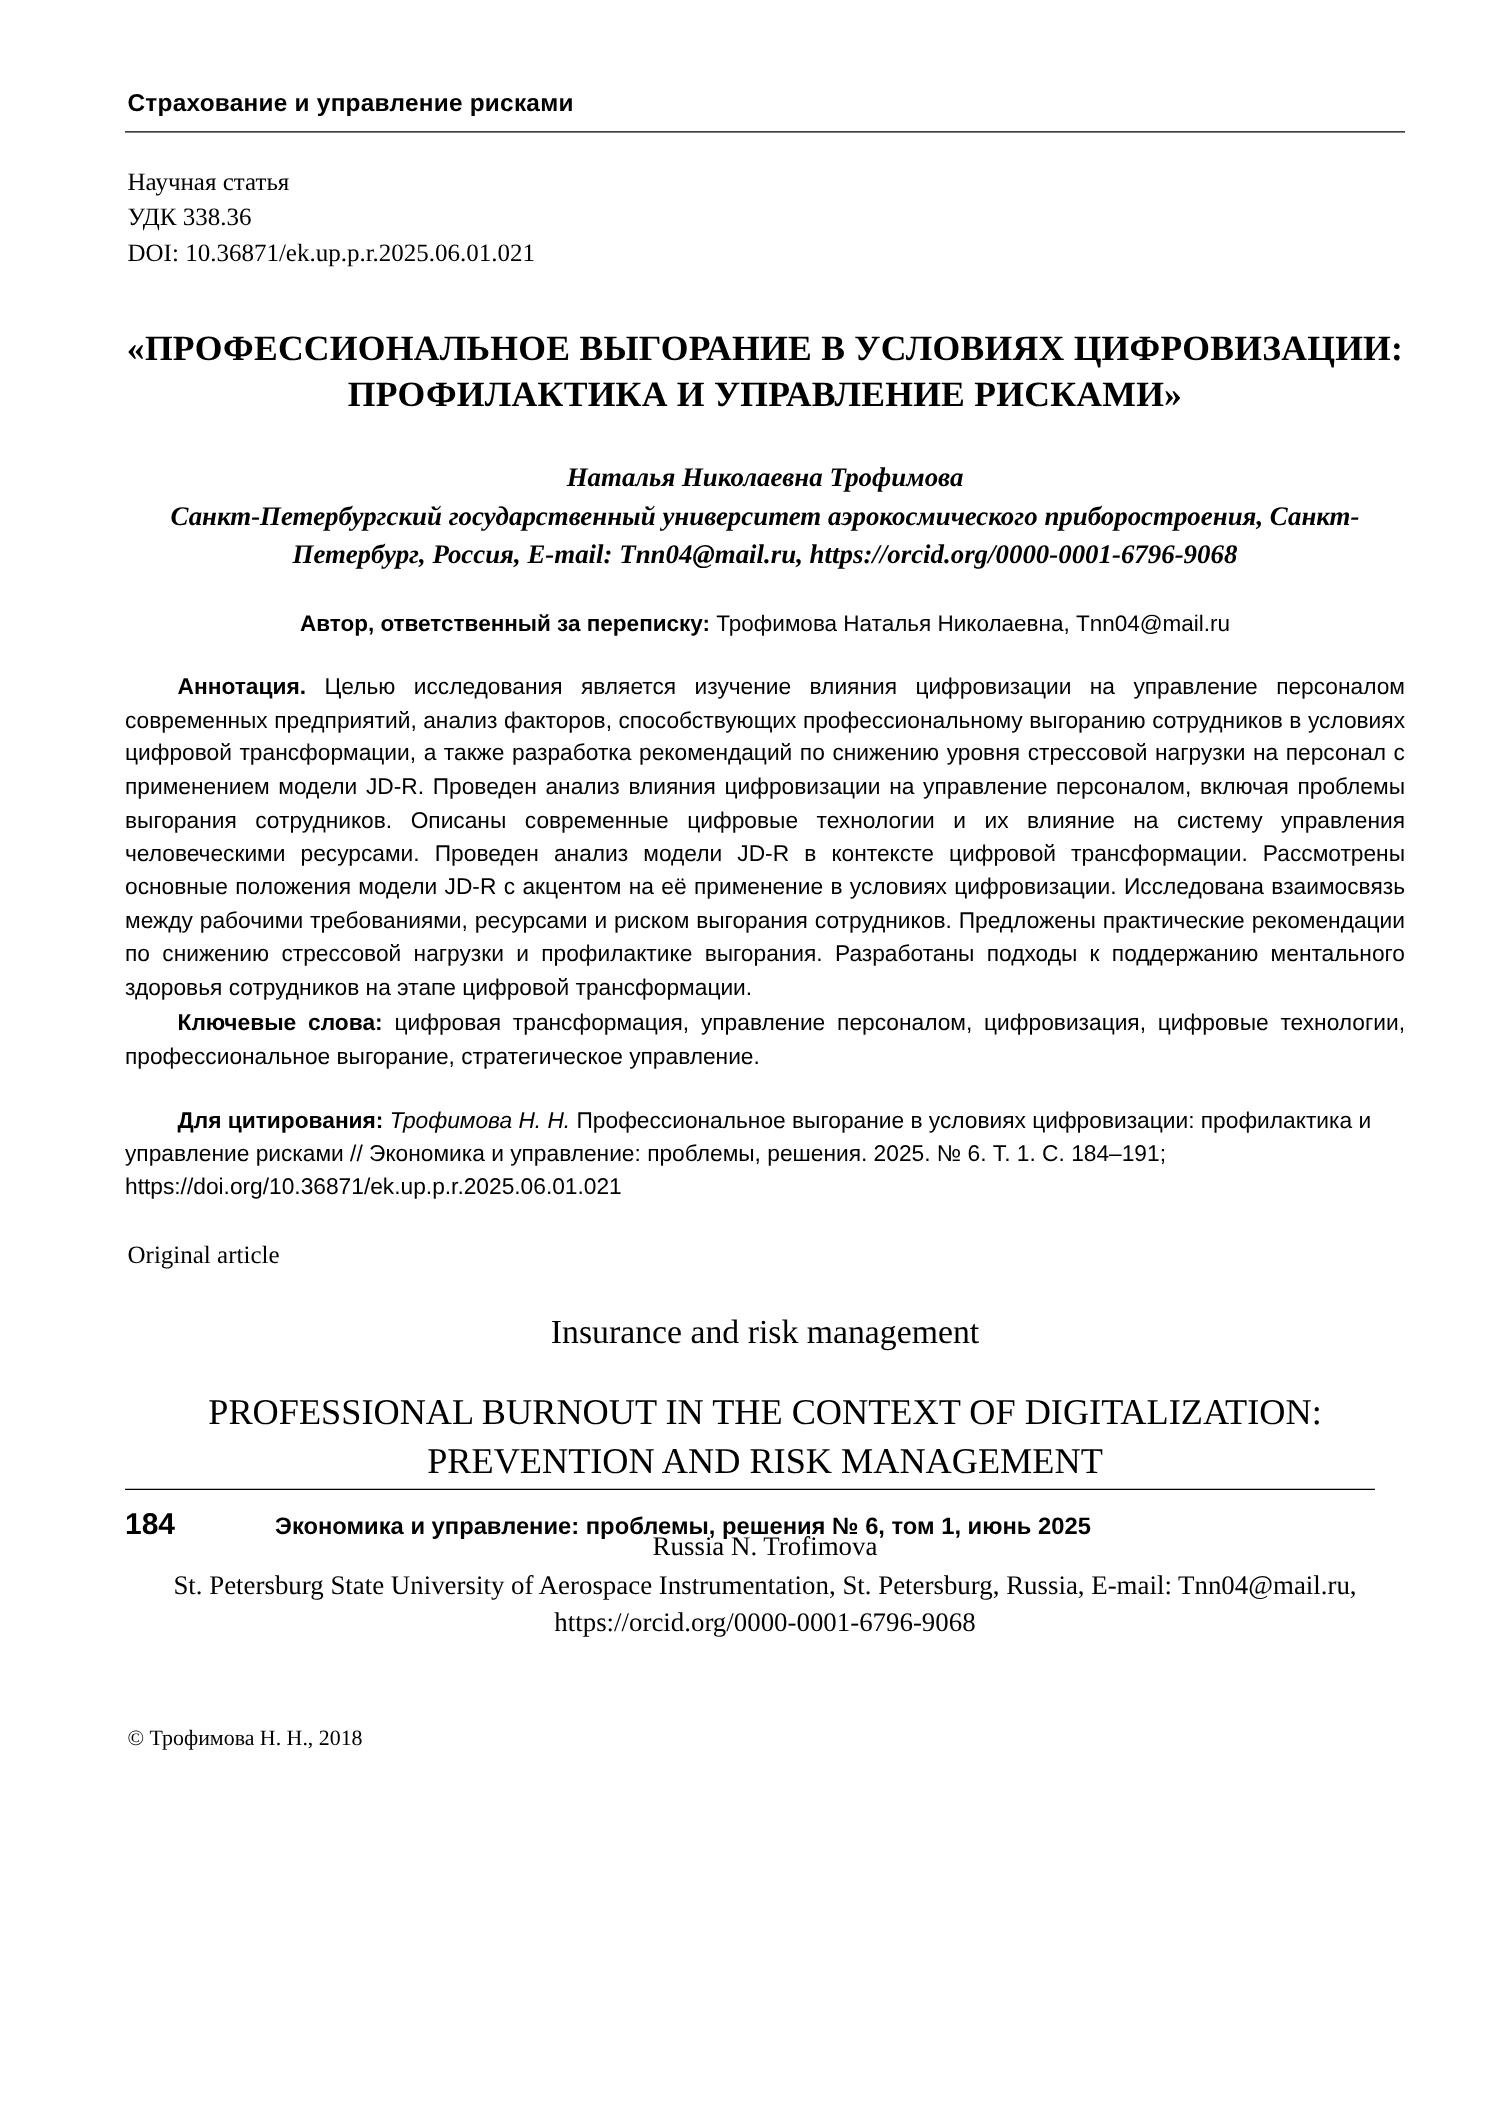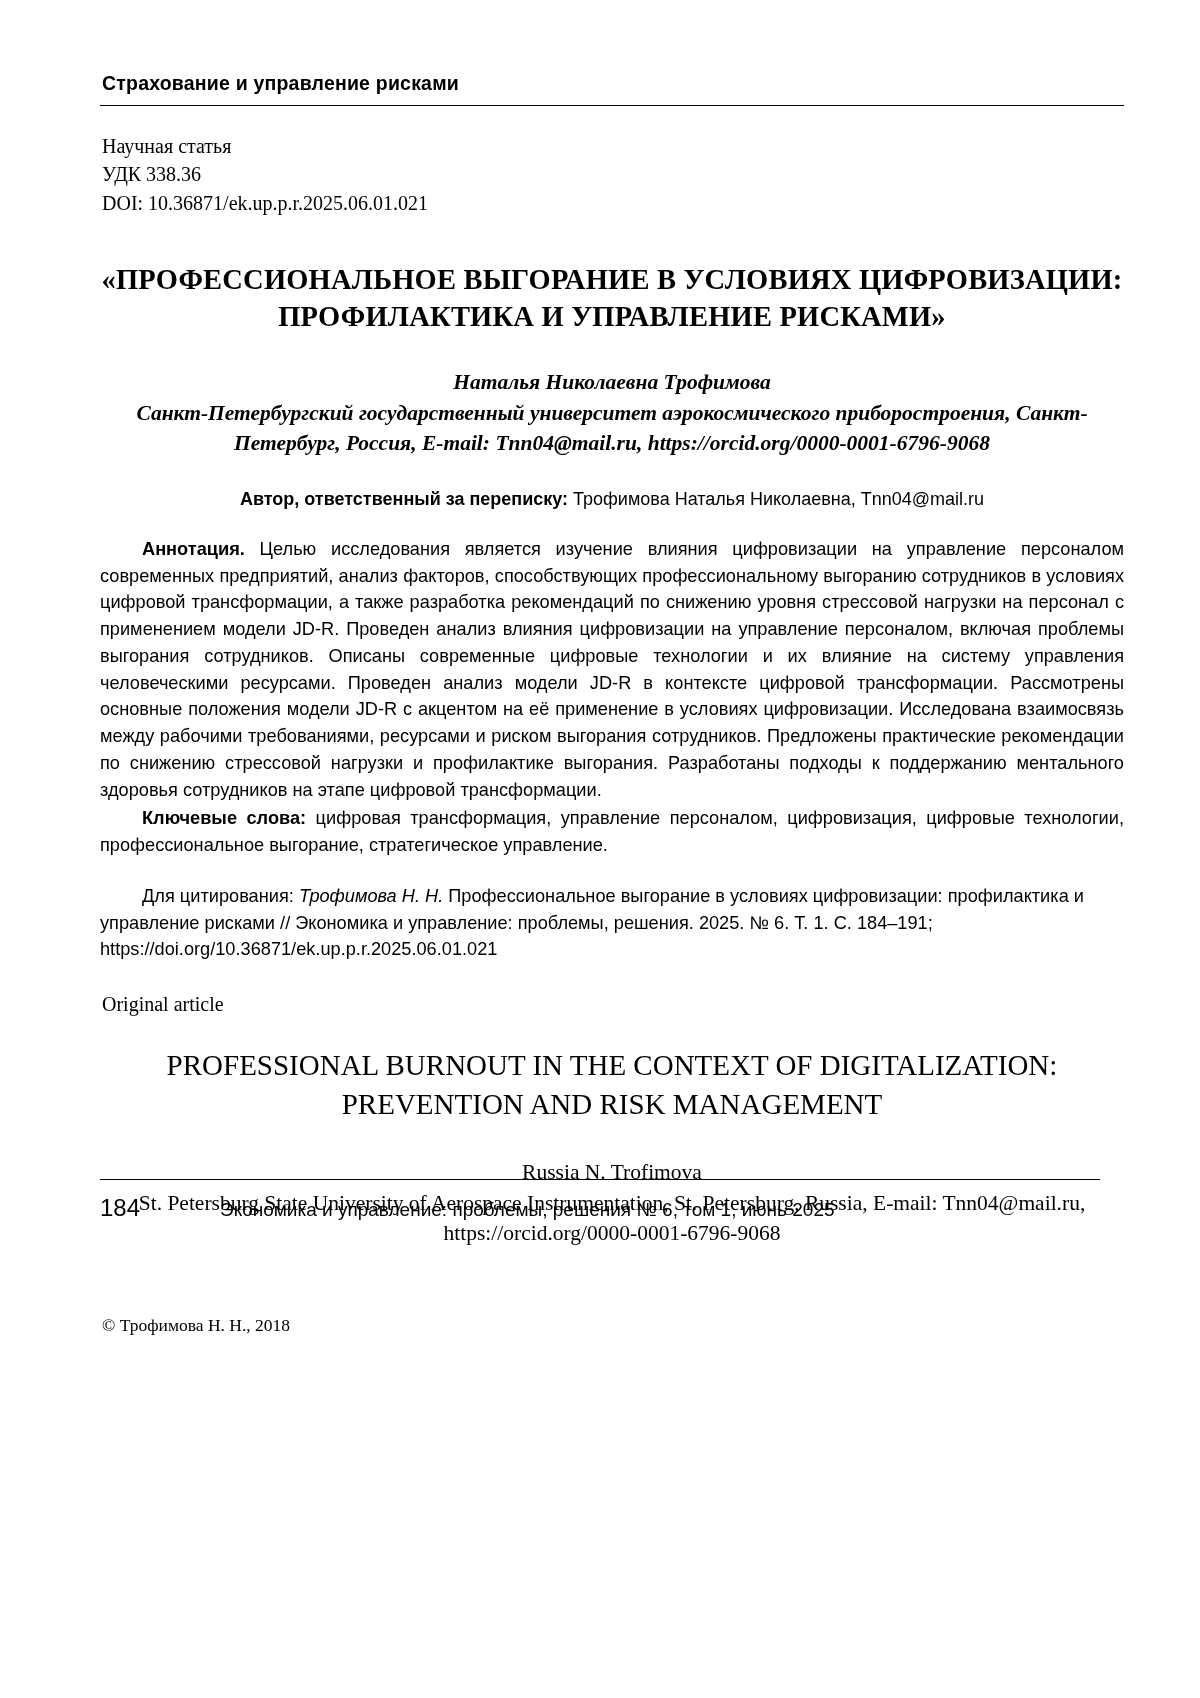"Для цитирования:" .citation b { font-weight: normal -> bold }
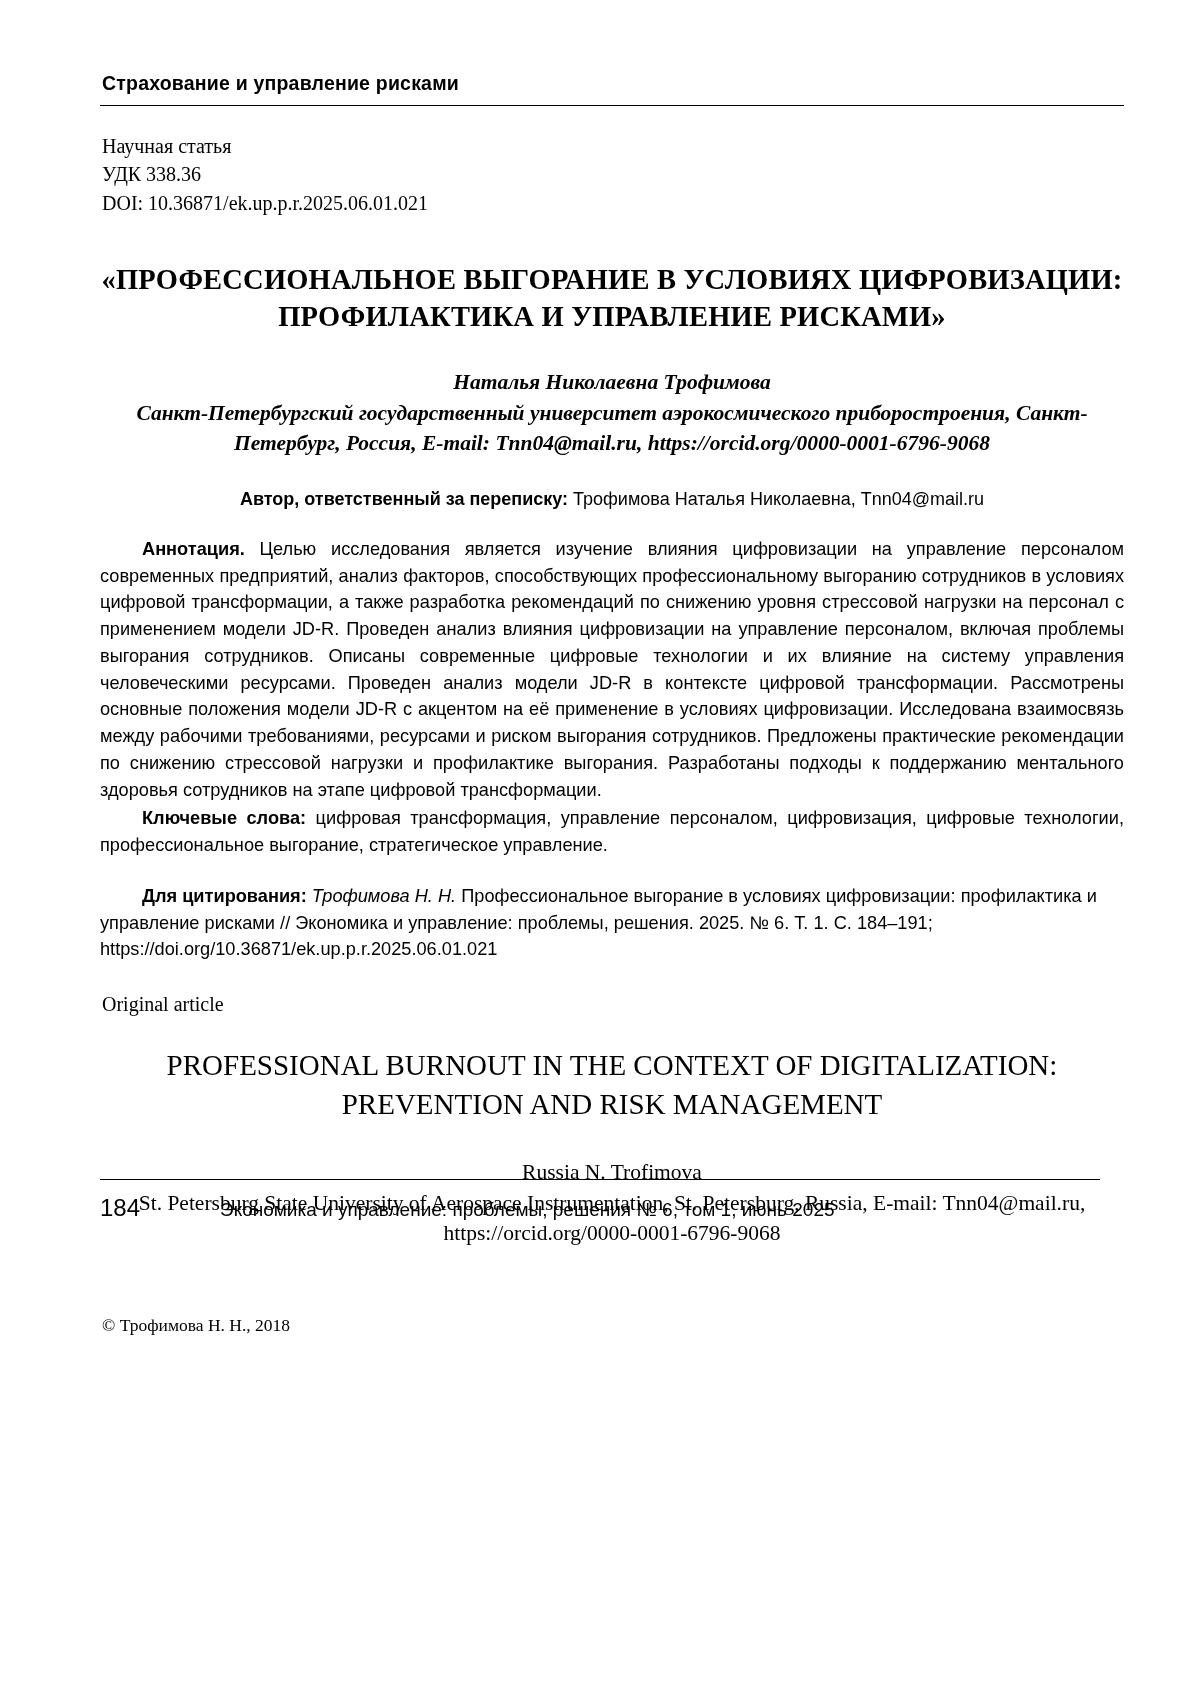"Insurance and risk management" div.journal-en { html: none -> <div>Insurance and risk management</div> }
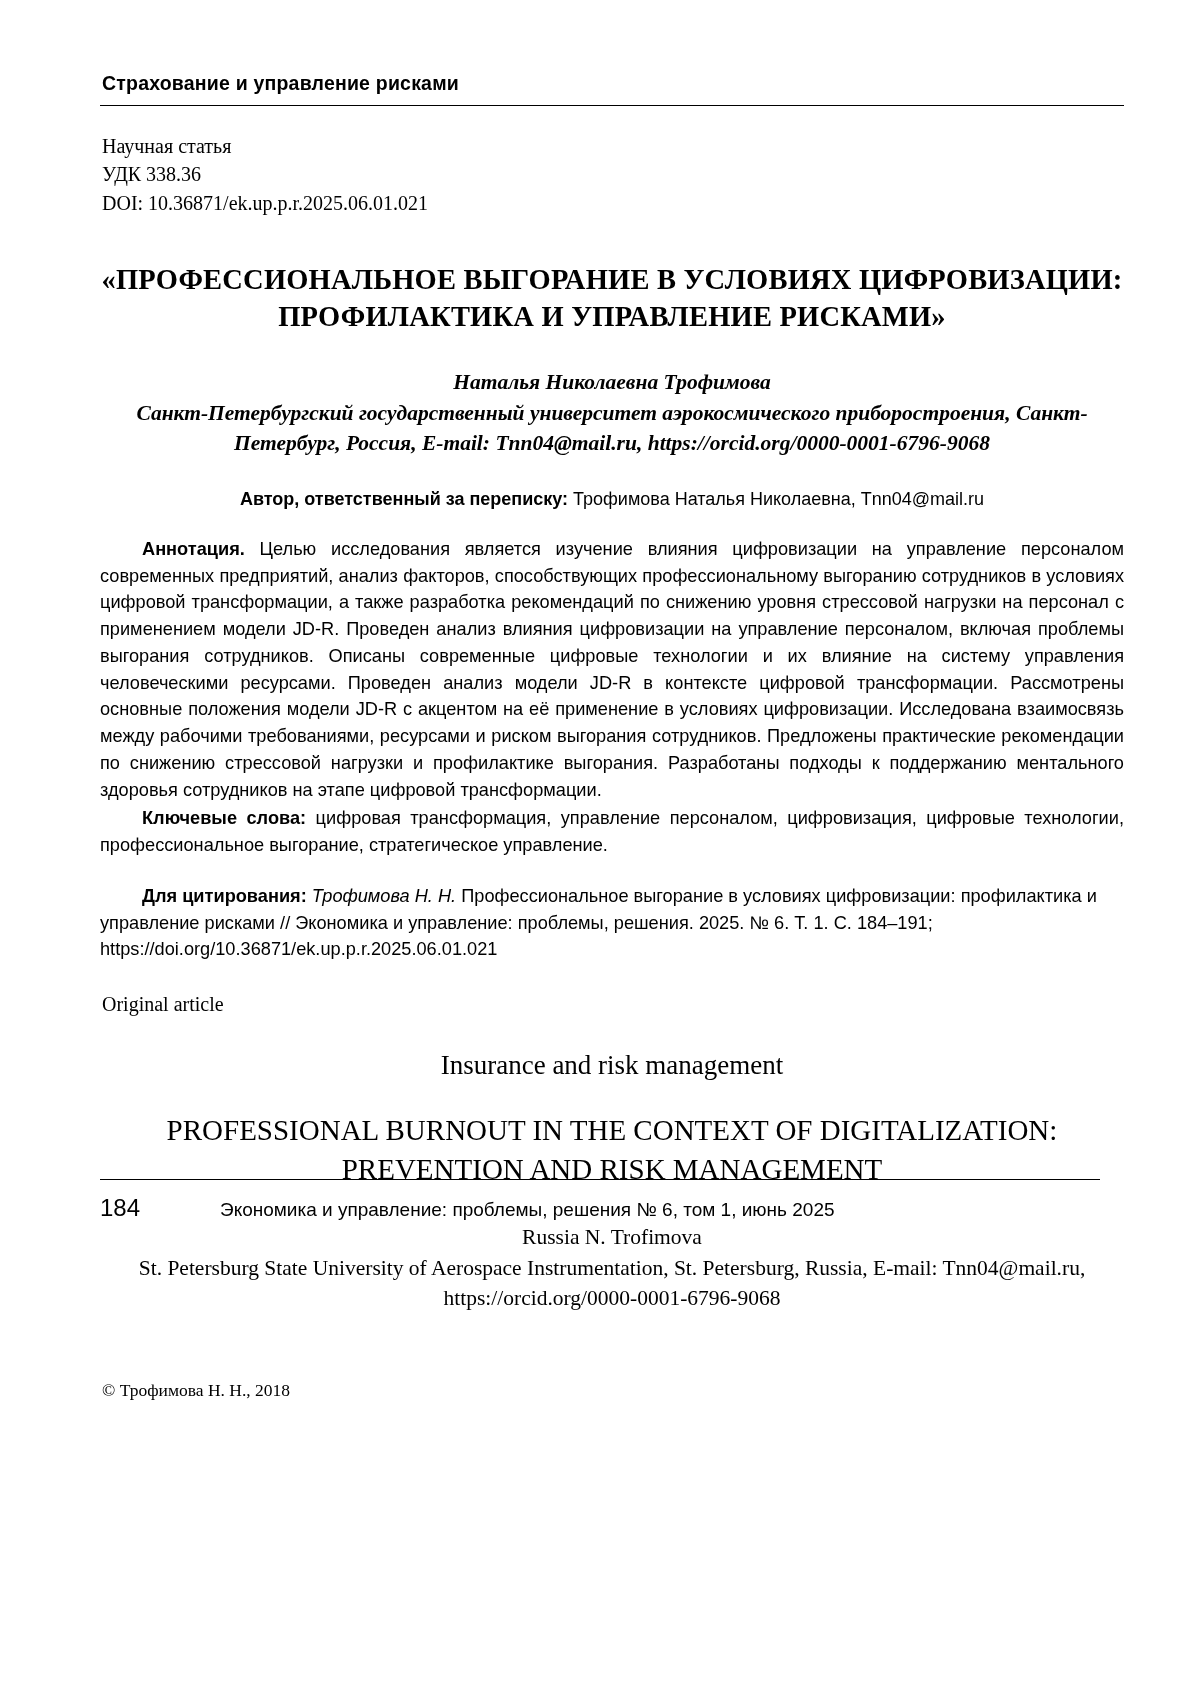"184" .footer { bottom: 84px -> 72px; font-weight: none -> bold }
